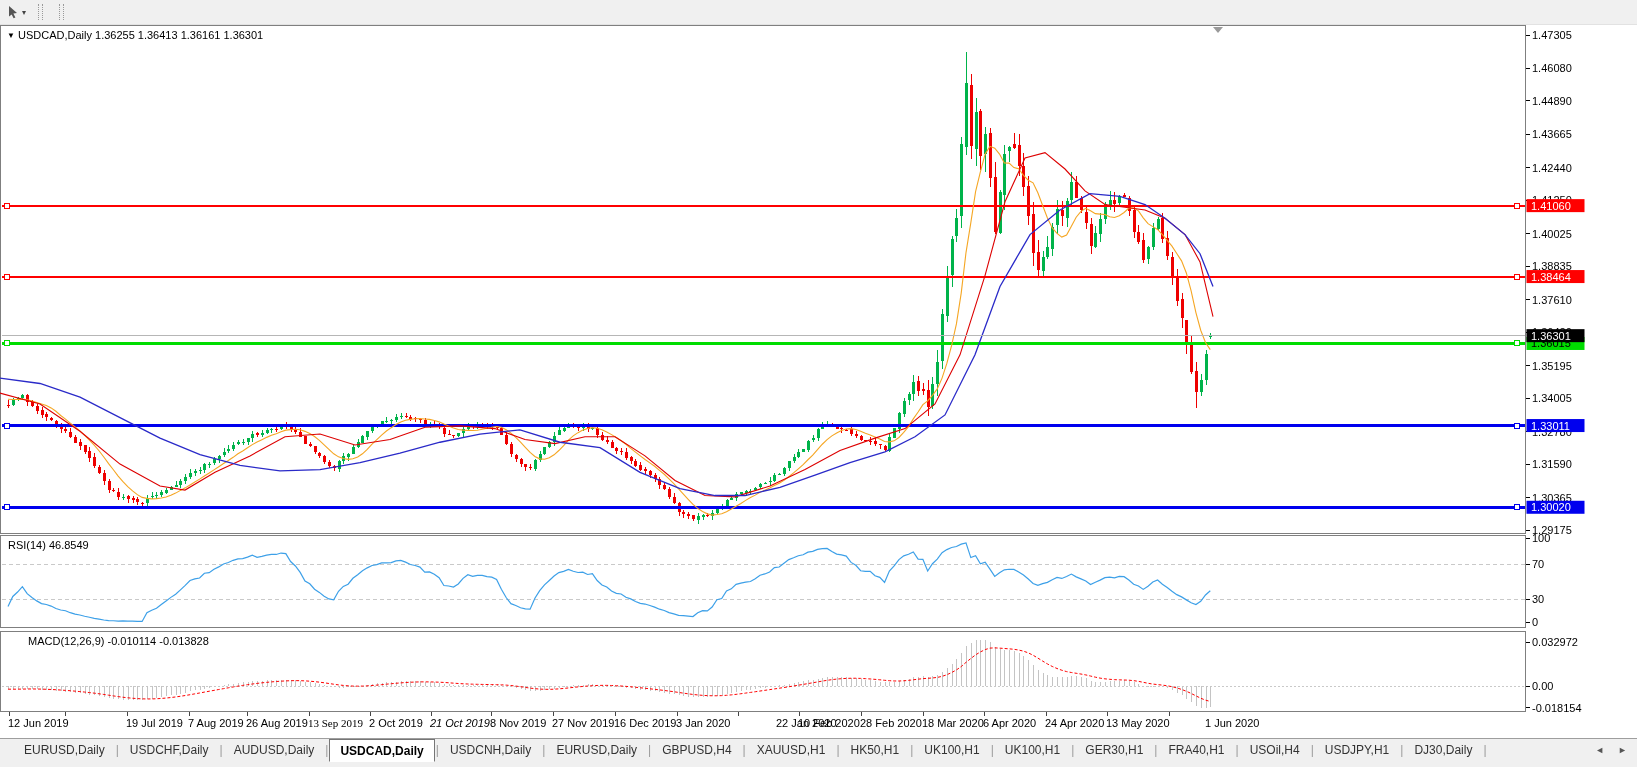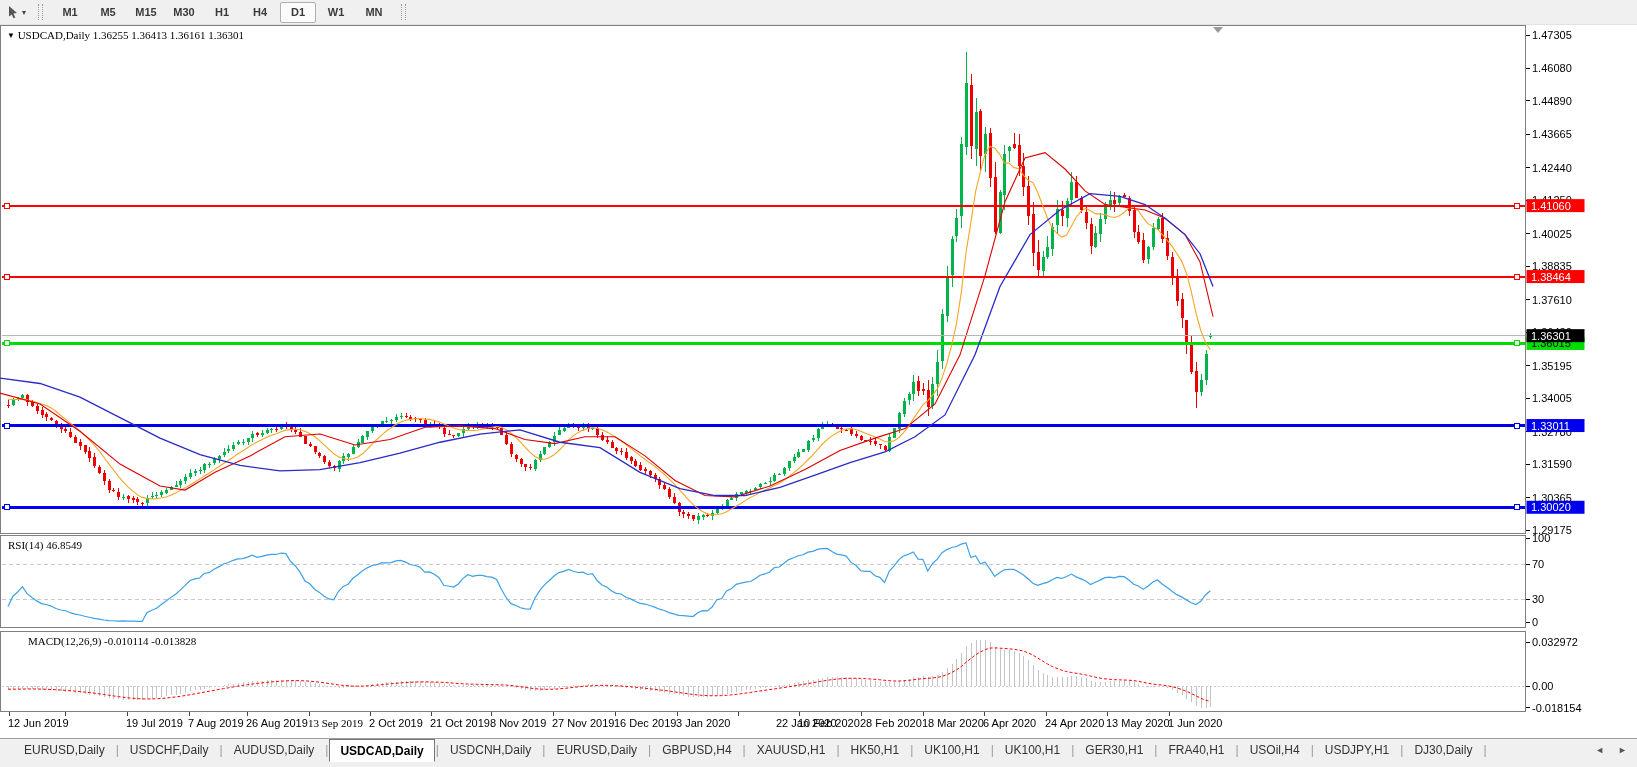"M1" div.tfbtns { html: <div> <div>M1</div> <div>M5</div> <div>M15</div> <div>M30</div> <div>H1</div> <div>H4</div> <div>D1</div> <div>W1</div> <div>MN</div> </div> -> none }
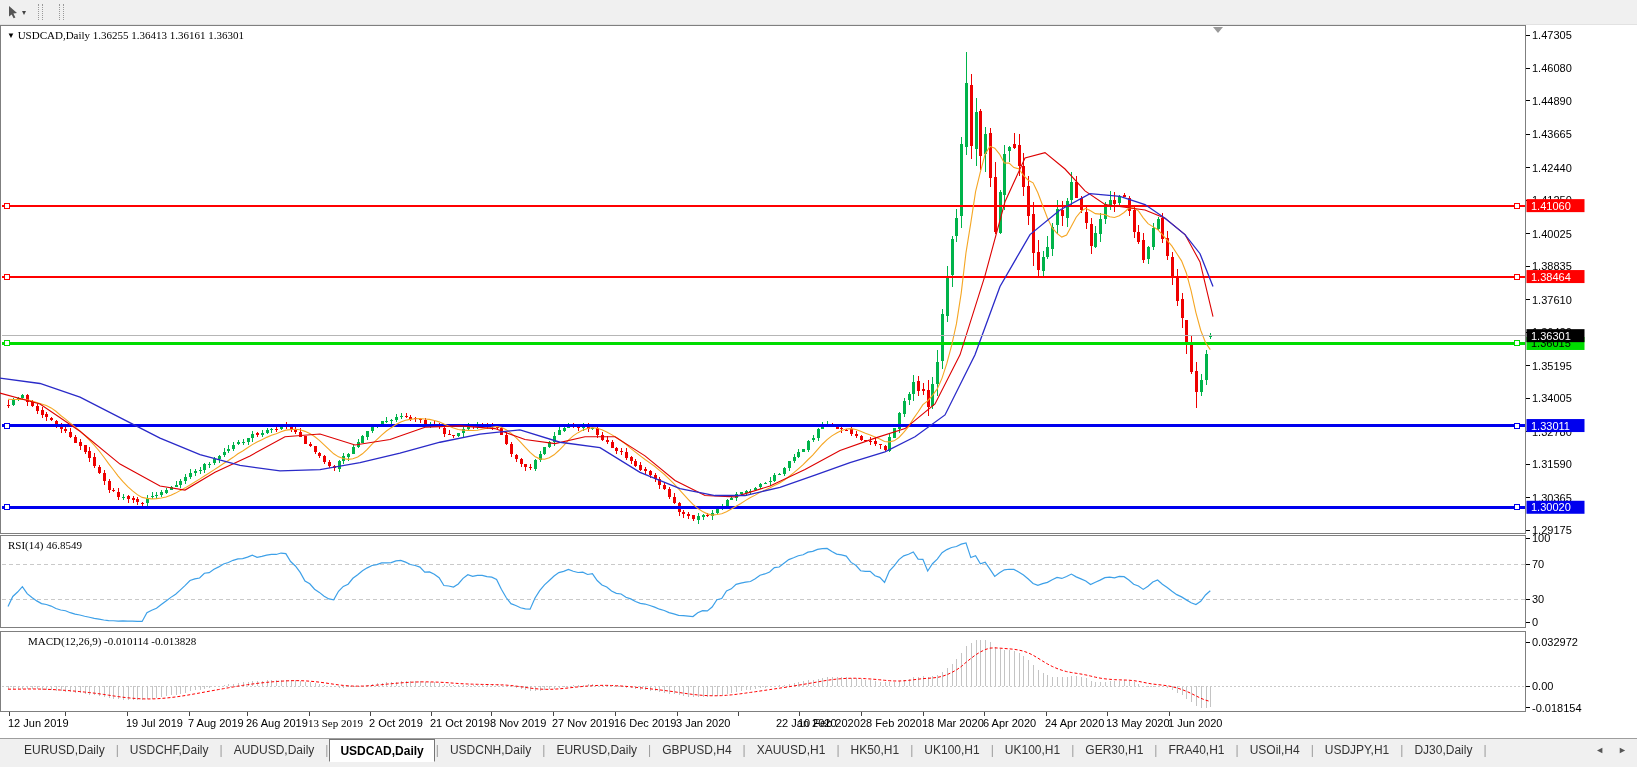"▼ USDCAD,Daily 1.36255 1.36413 1.36161" .overlay { font-family: Liberation Serif, serif -> none }
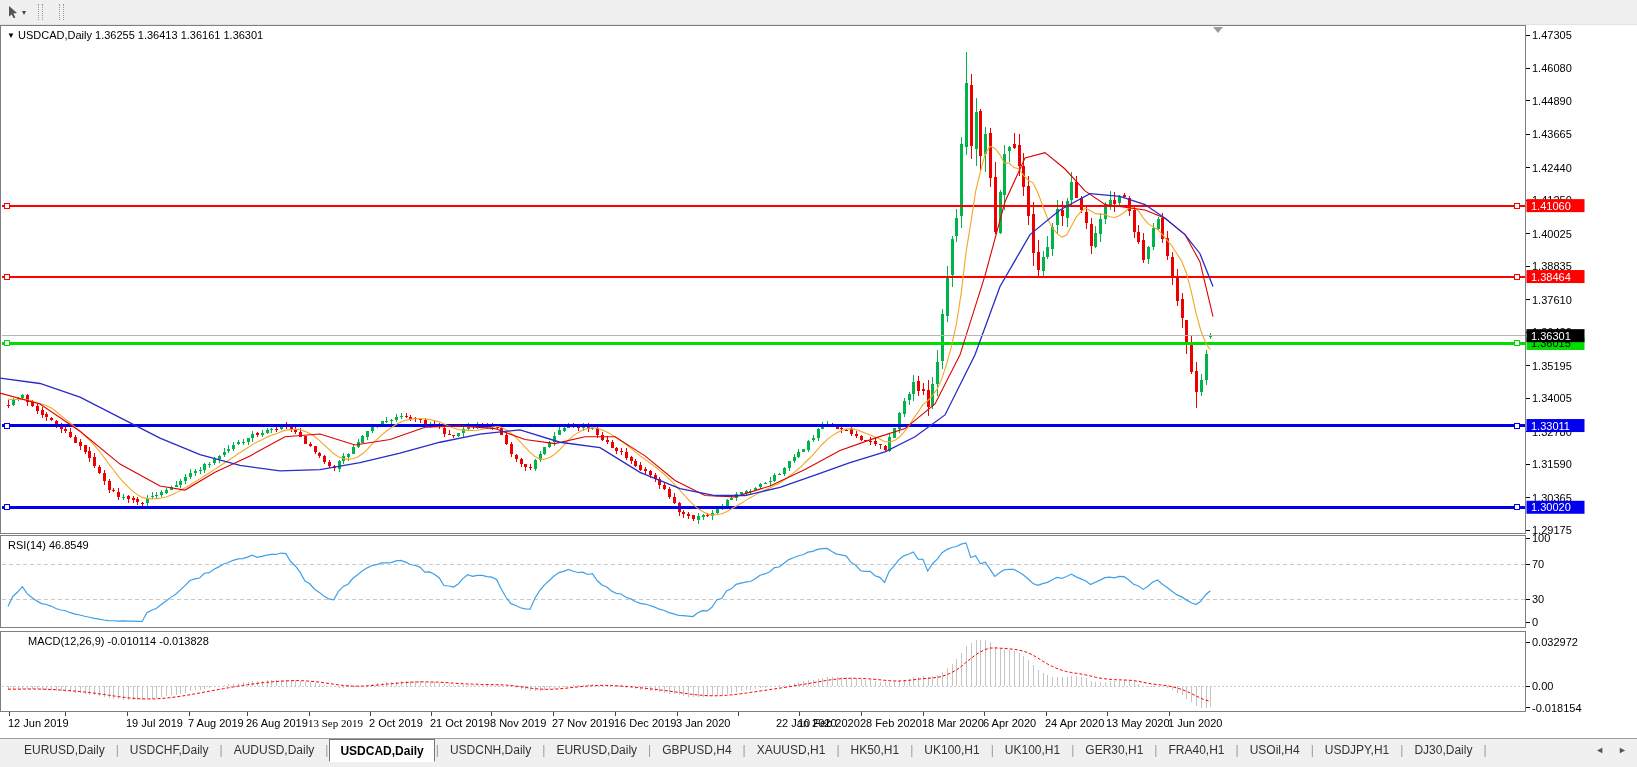"21 Oct 2019" div.dlabel { font-style: none -> italic }
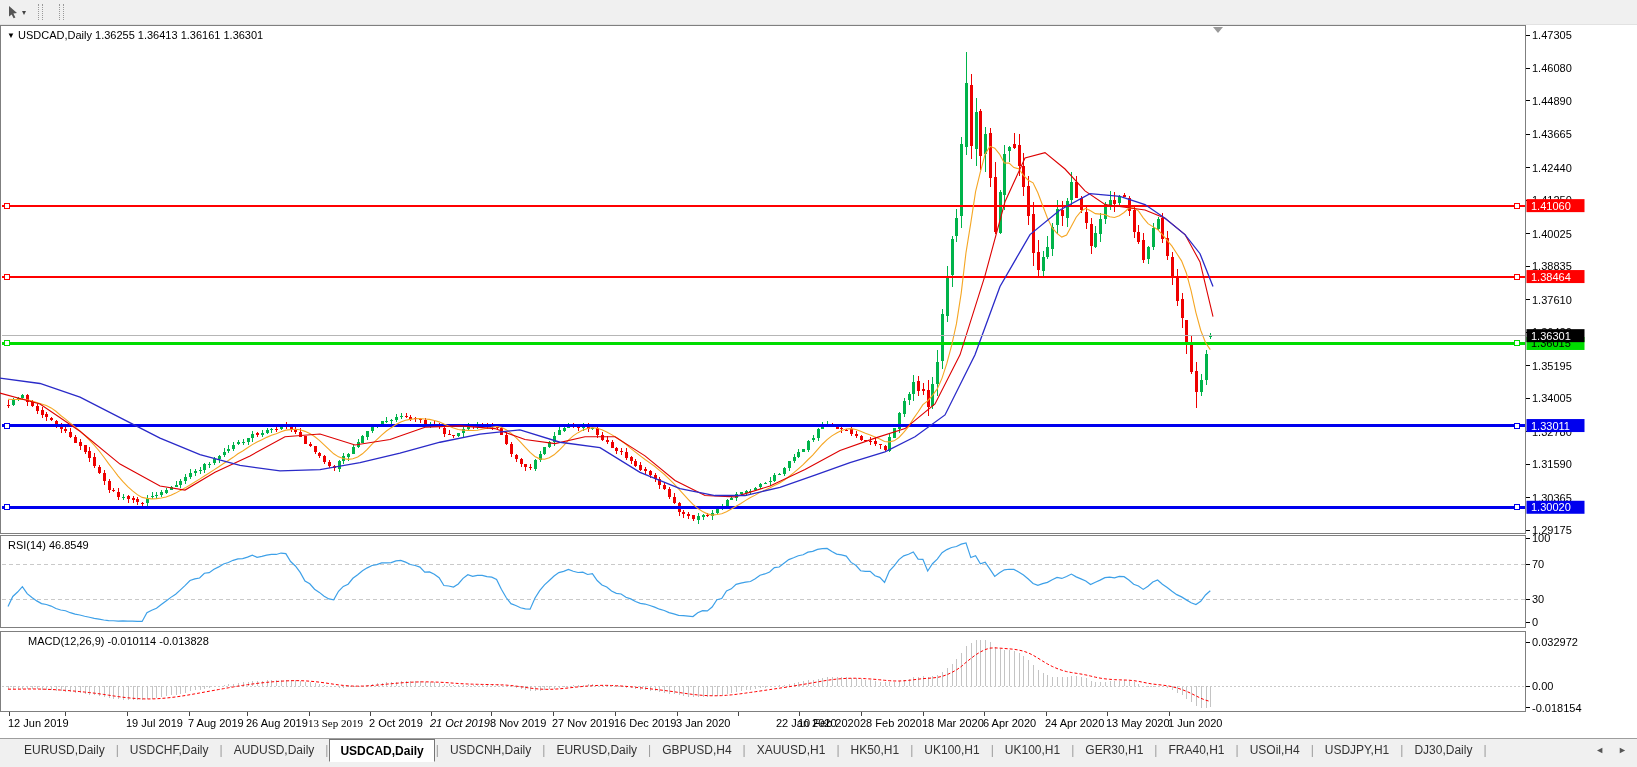"1 Jun 2020" div.dlabel { left: 1168px -> 1205px }
